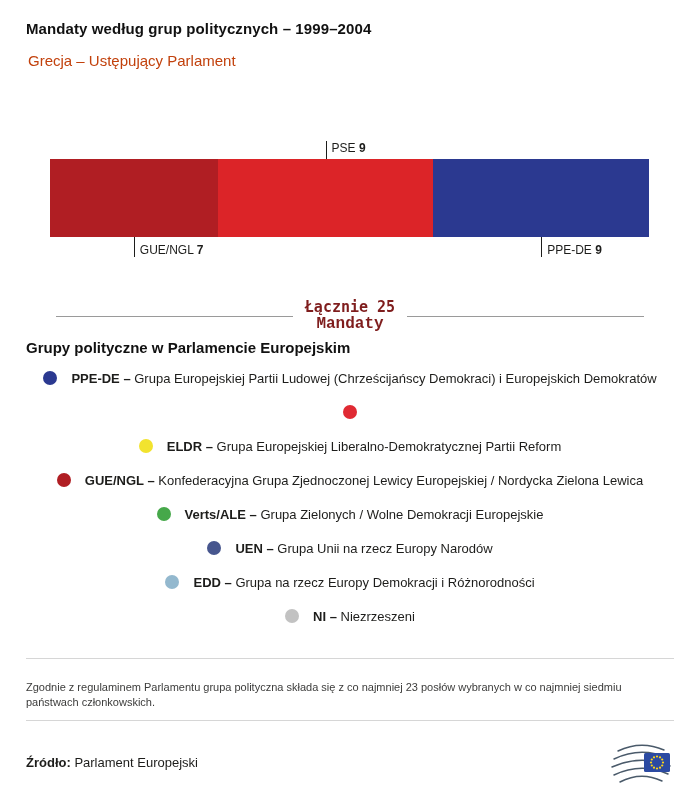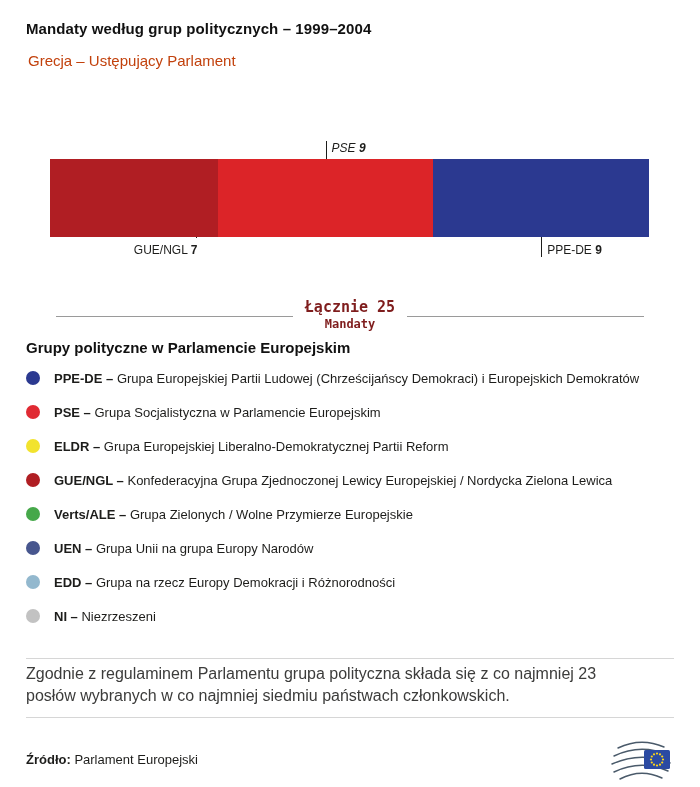"PSE 9" div.bar-label { font-style: italic -> none }
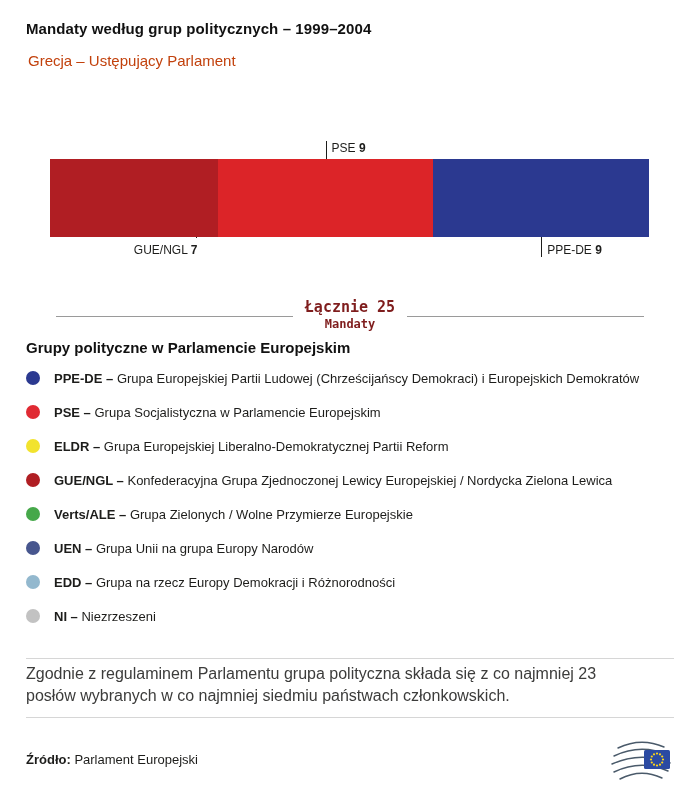"GUE/NGL 7" div.bar-label { flex-direction: column -> none }
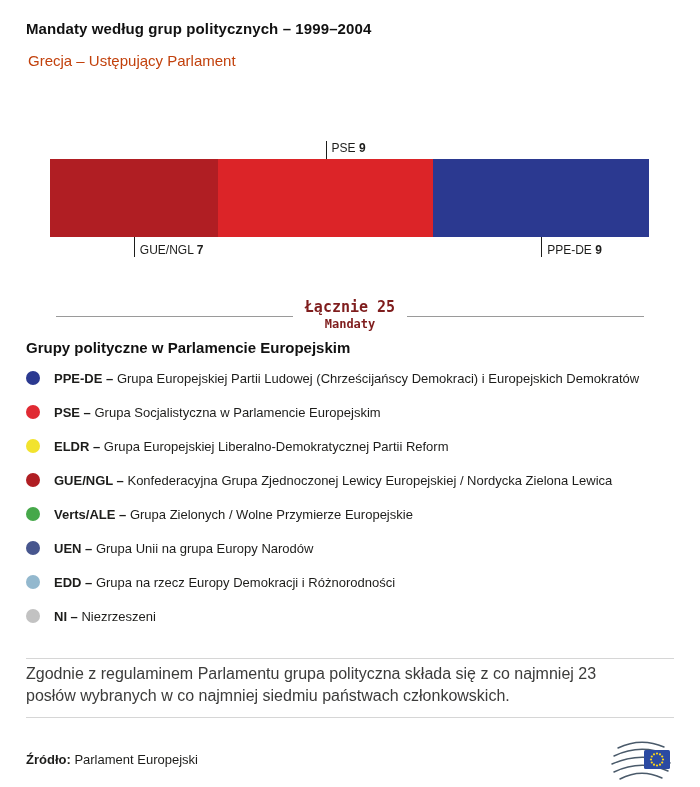"Mandaty" .total-line2 { font-family: none -> Liberation Mono, monospace; font-size: 12px -> 16px }
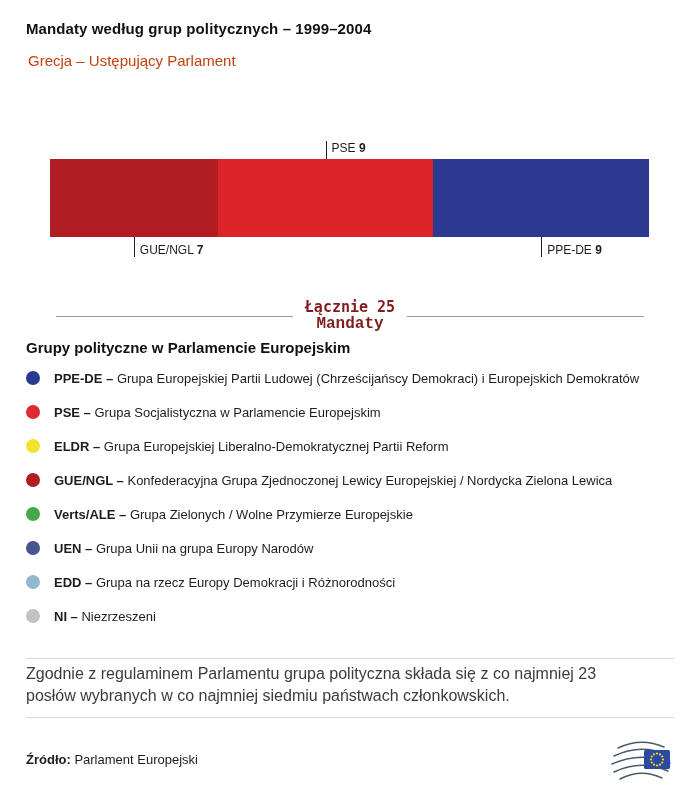"PPE-DE – Grupa Europejskiej Partii" .legend-item { justify-content: none -> center }
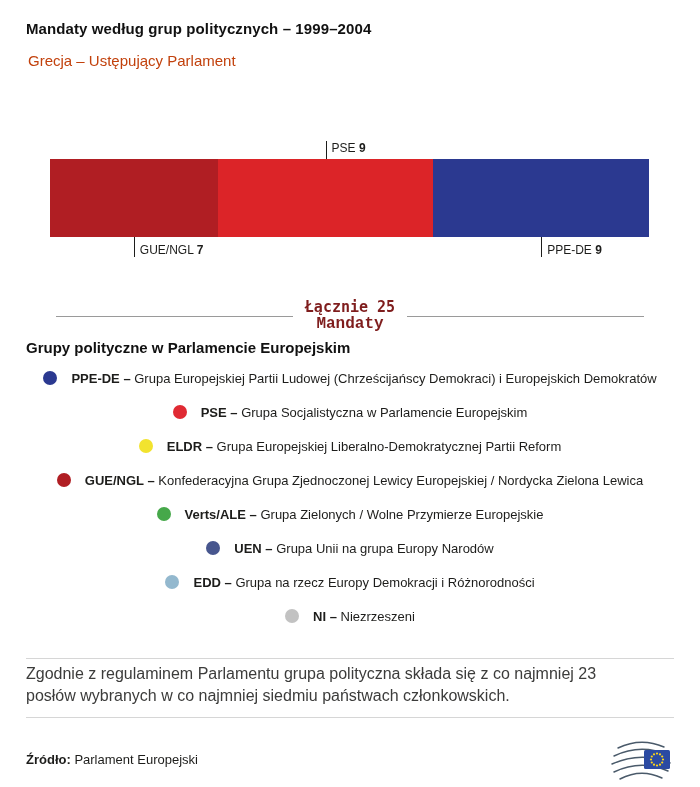"PSE – Grupa Socjalistyczna w" span.legend-text { html: <span><b>PSE –</b> <span>Grupa Socjalistyczna w Parlamencie Europejskim</span></span> -> none }
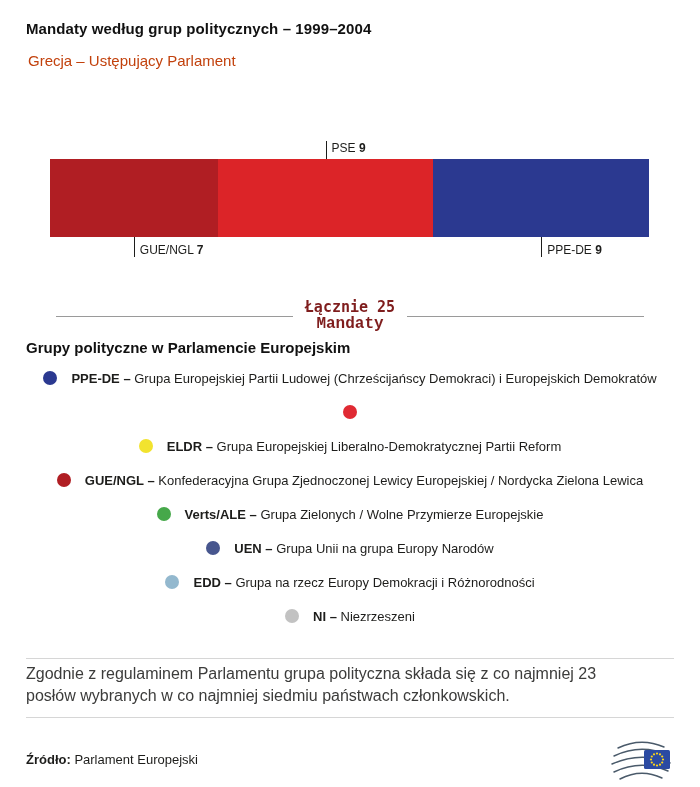"Grupa Zielonych / Wolne Przymierze" span { text: Przymierze -> Demokracji }
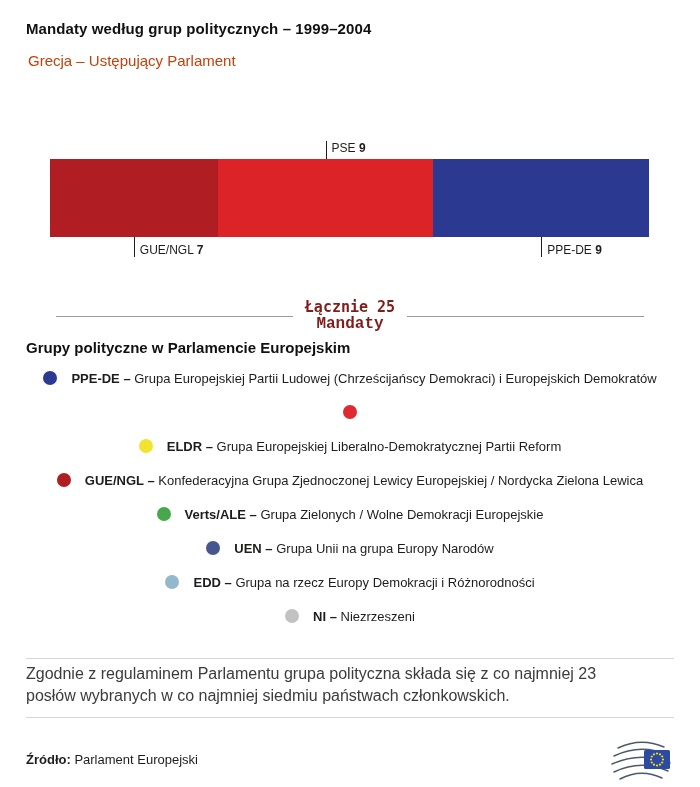"Grupa Unii na grupa Europy" span { text: grupa -> rzecz }
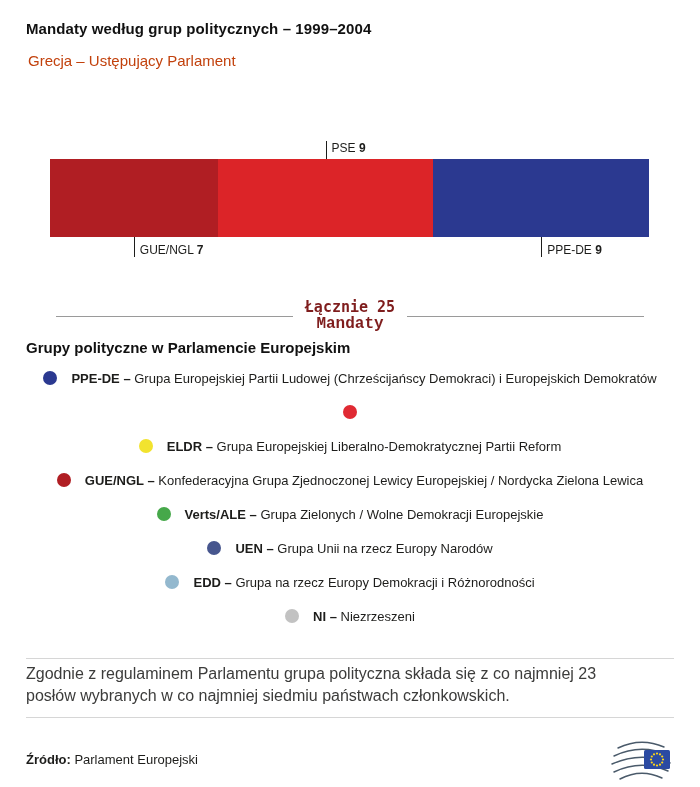"Zgodnie z regulaminem Parlamentu grupa" .footnote { font-size: 16px -> 11px; padding: 4px 30px 9px 0 -> 21px 30px 9px 0 }
